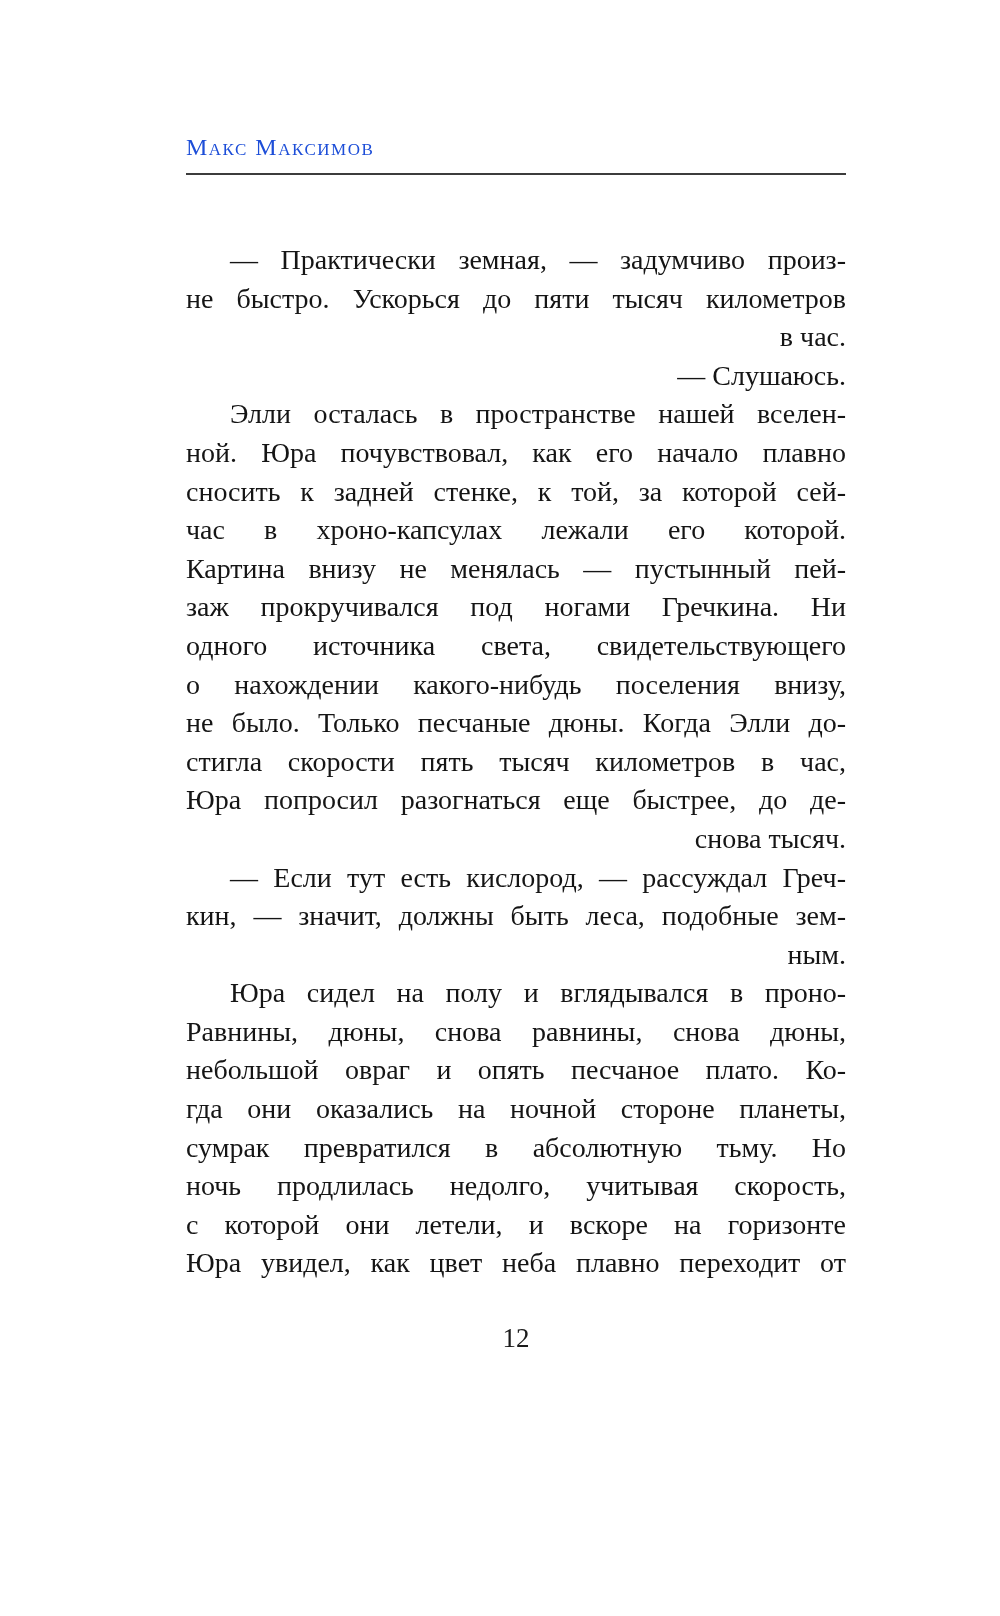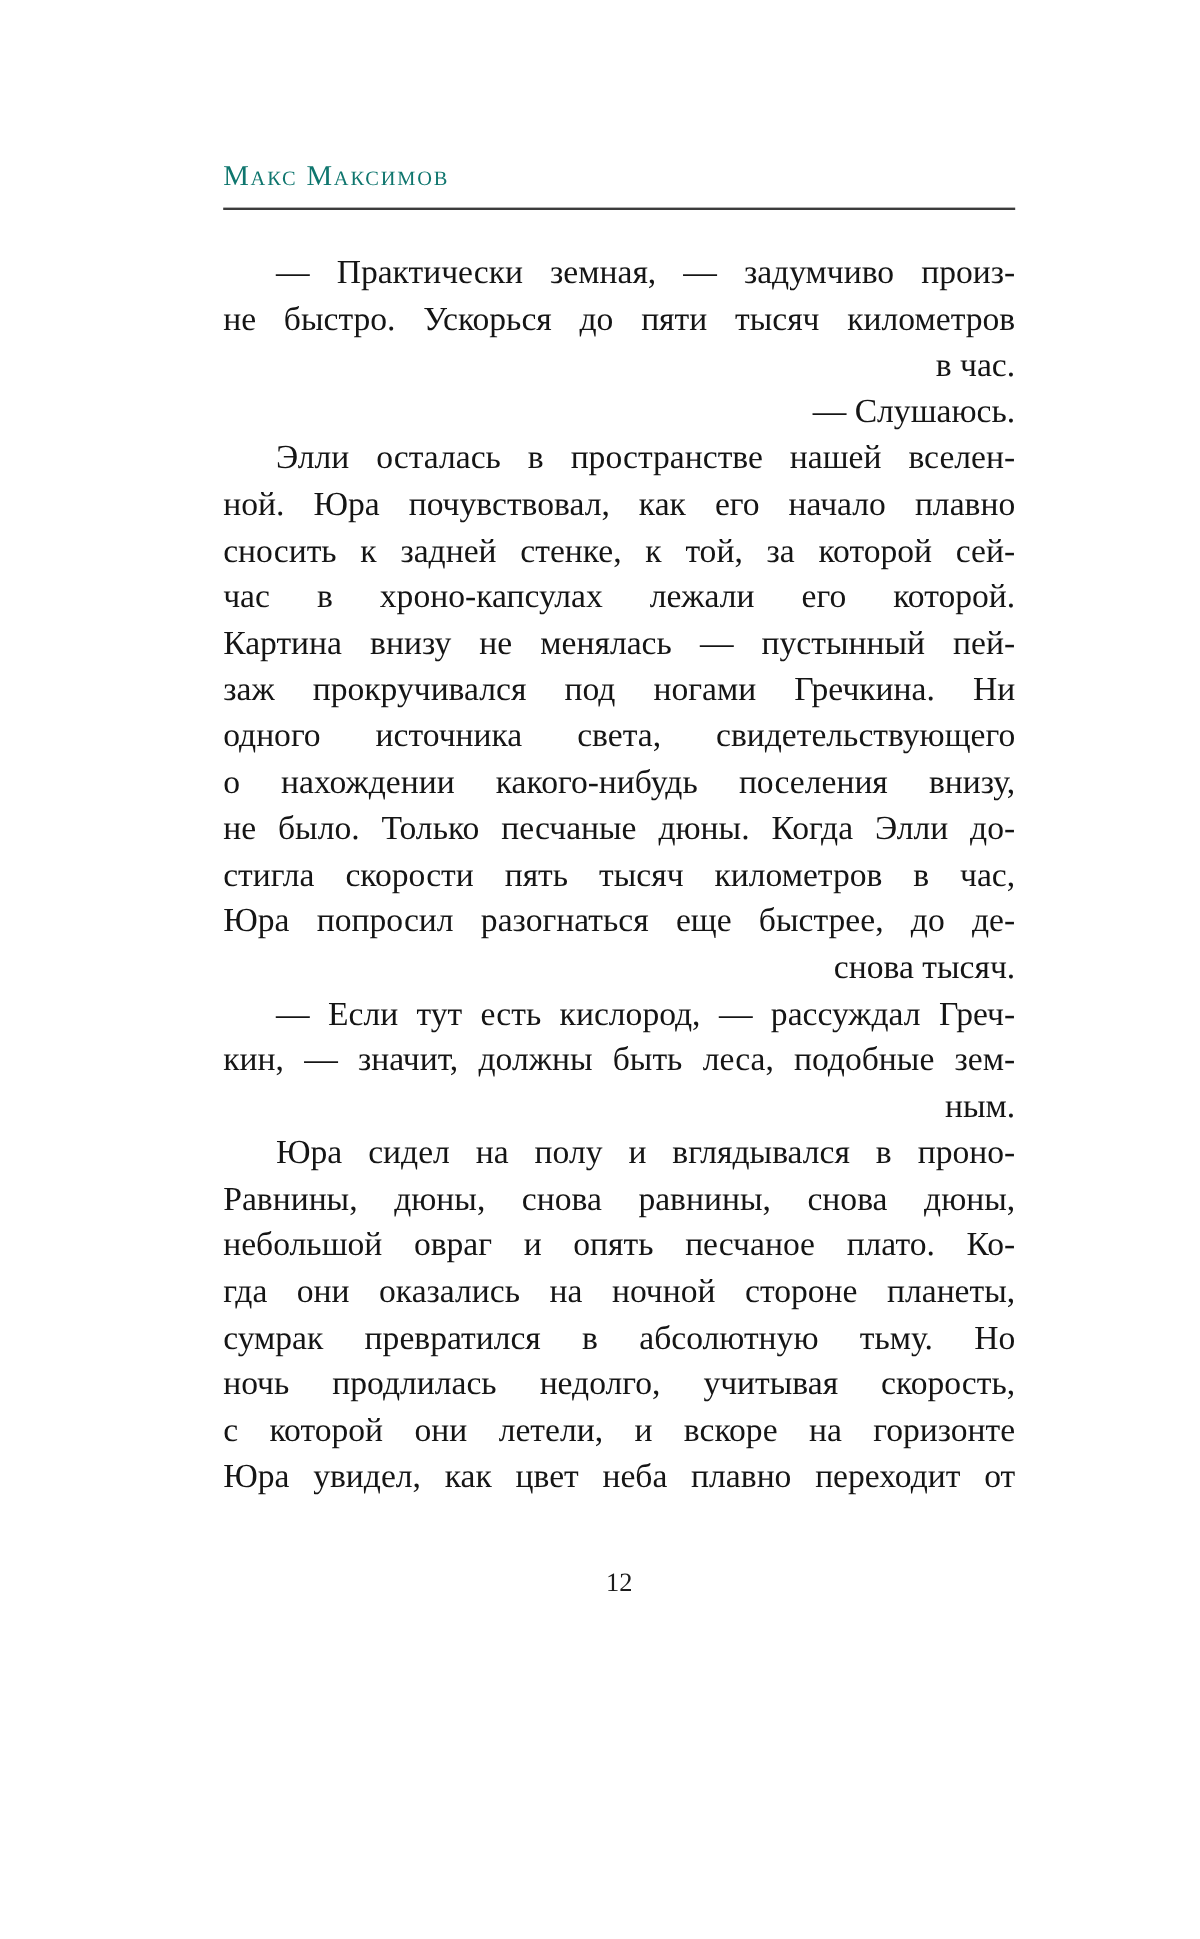"Макс Максимов" .running-header { color: #0f766e -> #1d4ed8 }
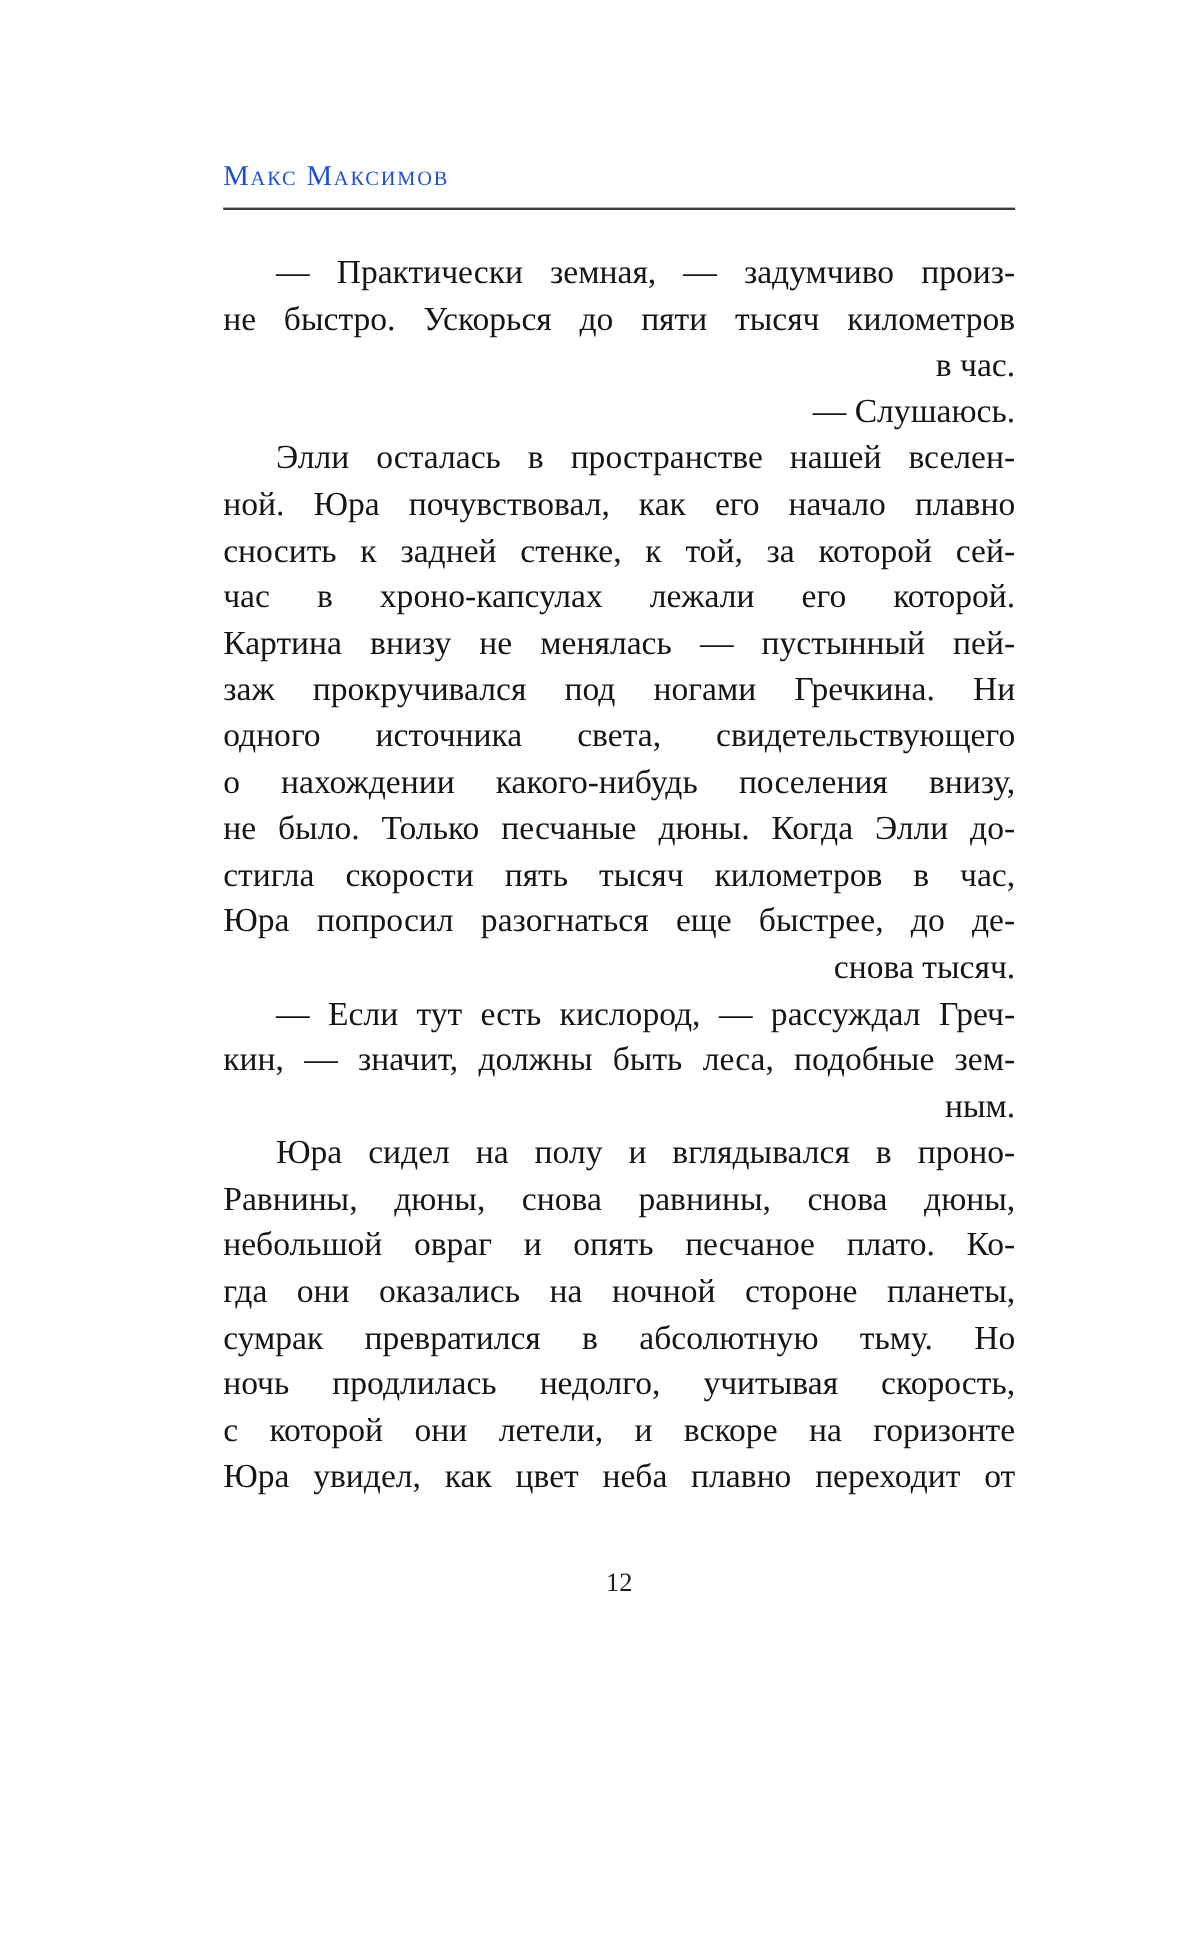"— Практически земная, — задумчиво" .body-text { margin-top: 34px -> 66px }
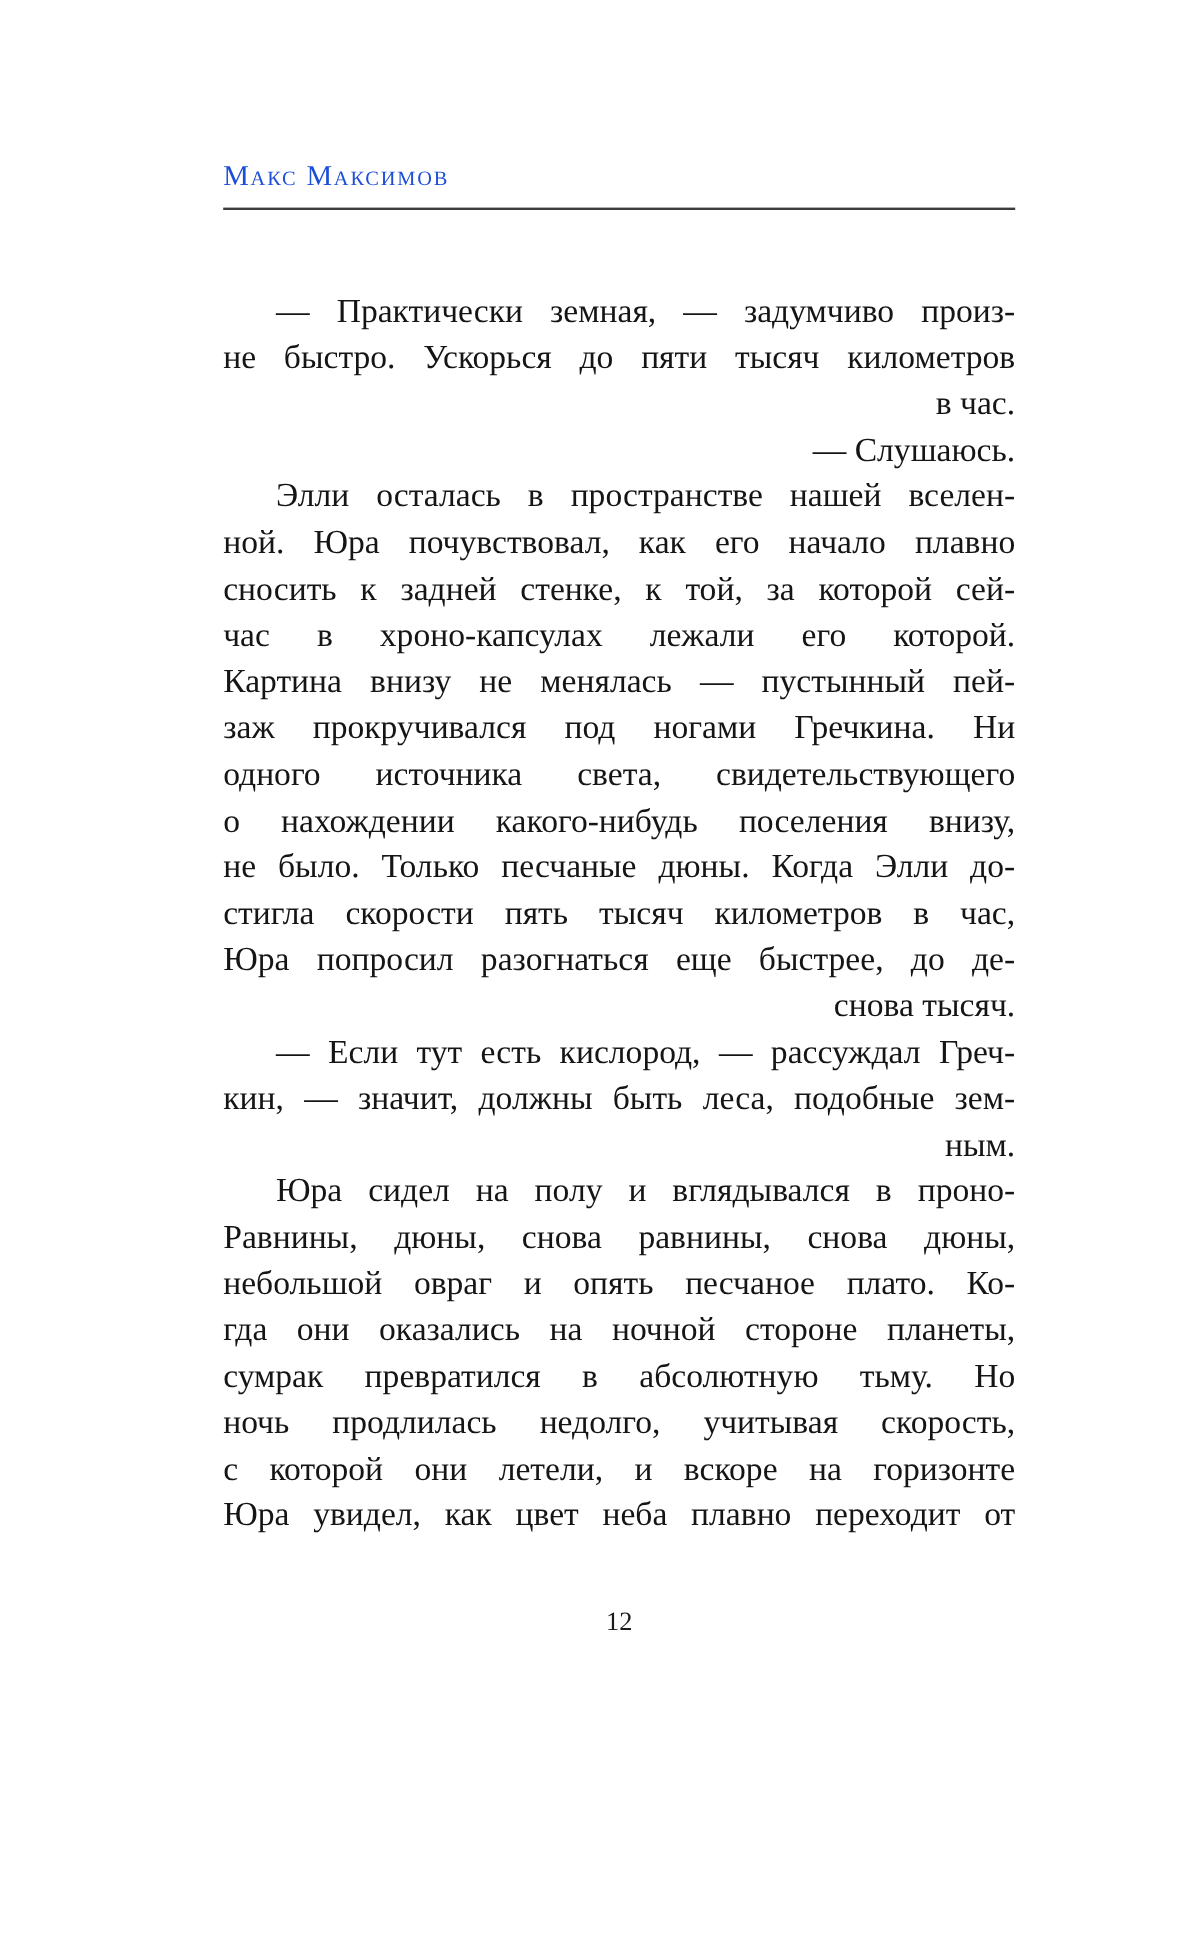"12" .page-number { font-size: 22px -> 27px; margin-top: 55px -> 40px }
